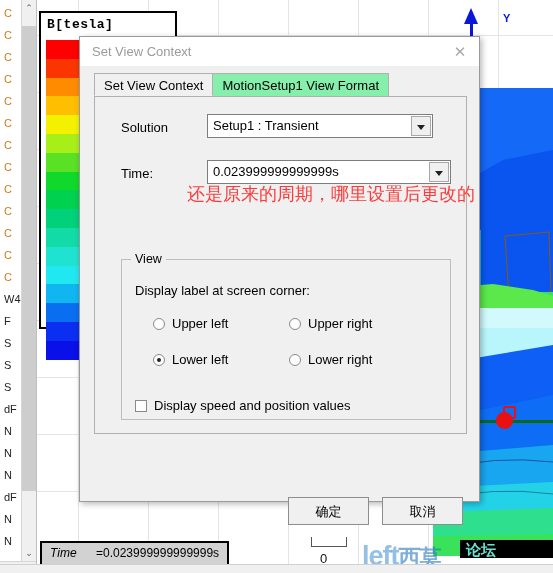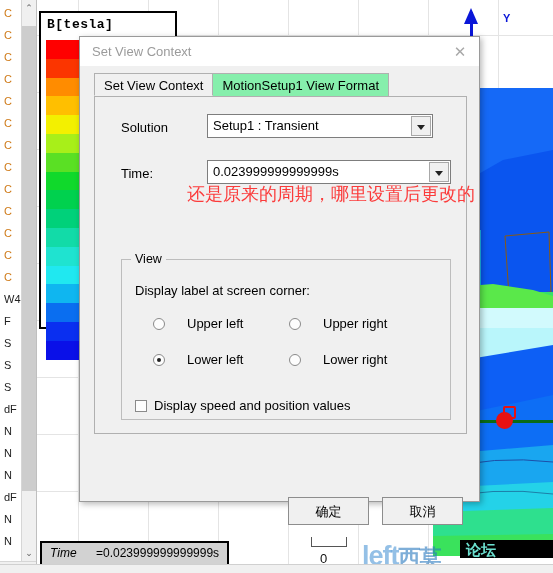"Upper left" .radio .rt { margin-left: 34px -> 19px }
